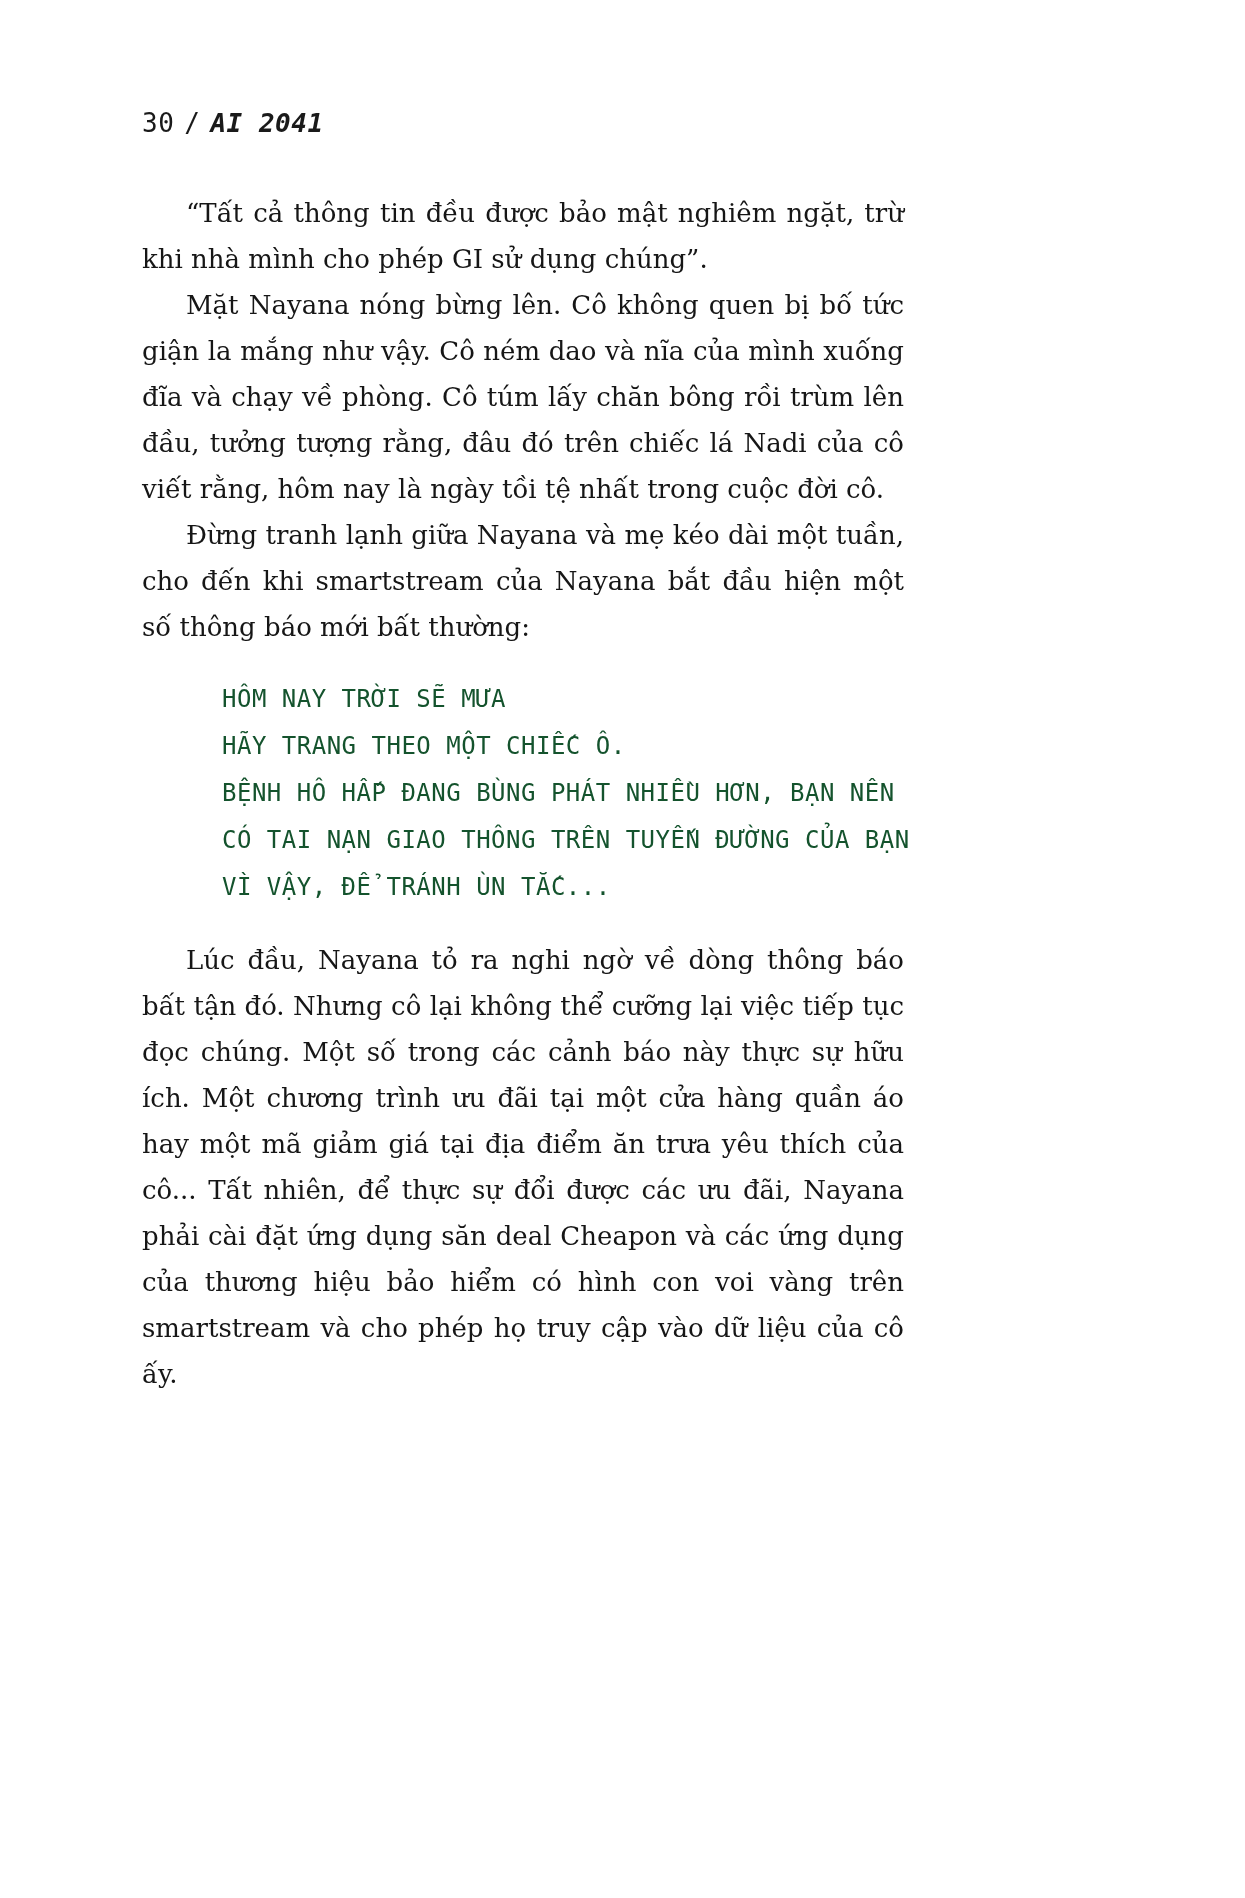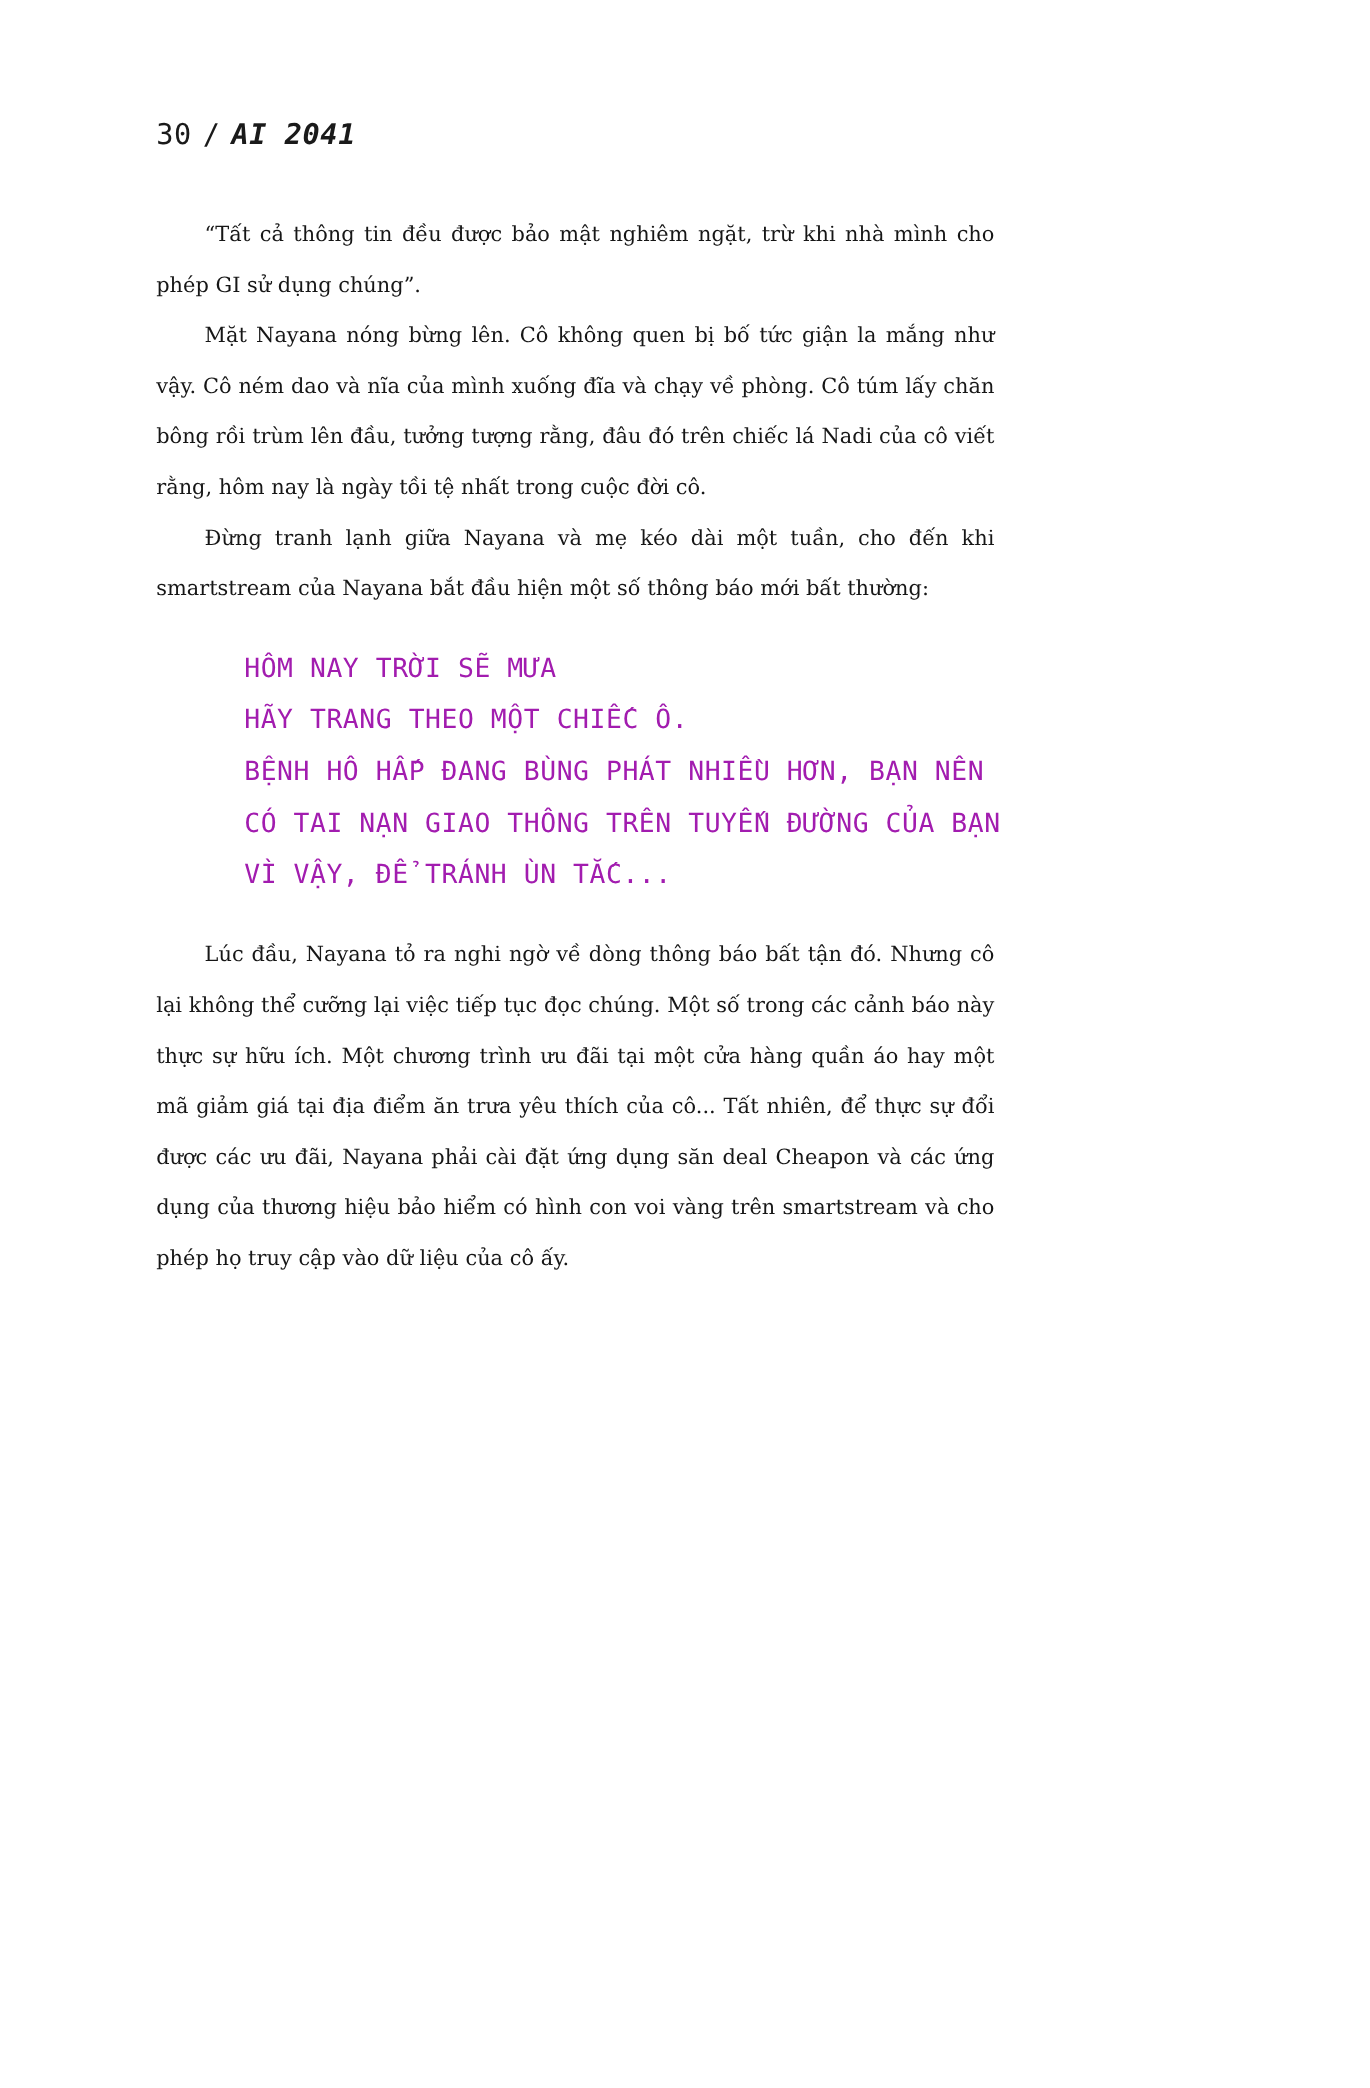"“Tất cả thông tin đều" .body-text p { font-size: 19px -> 26px }
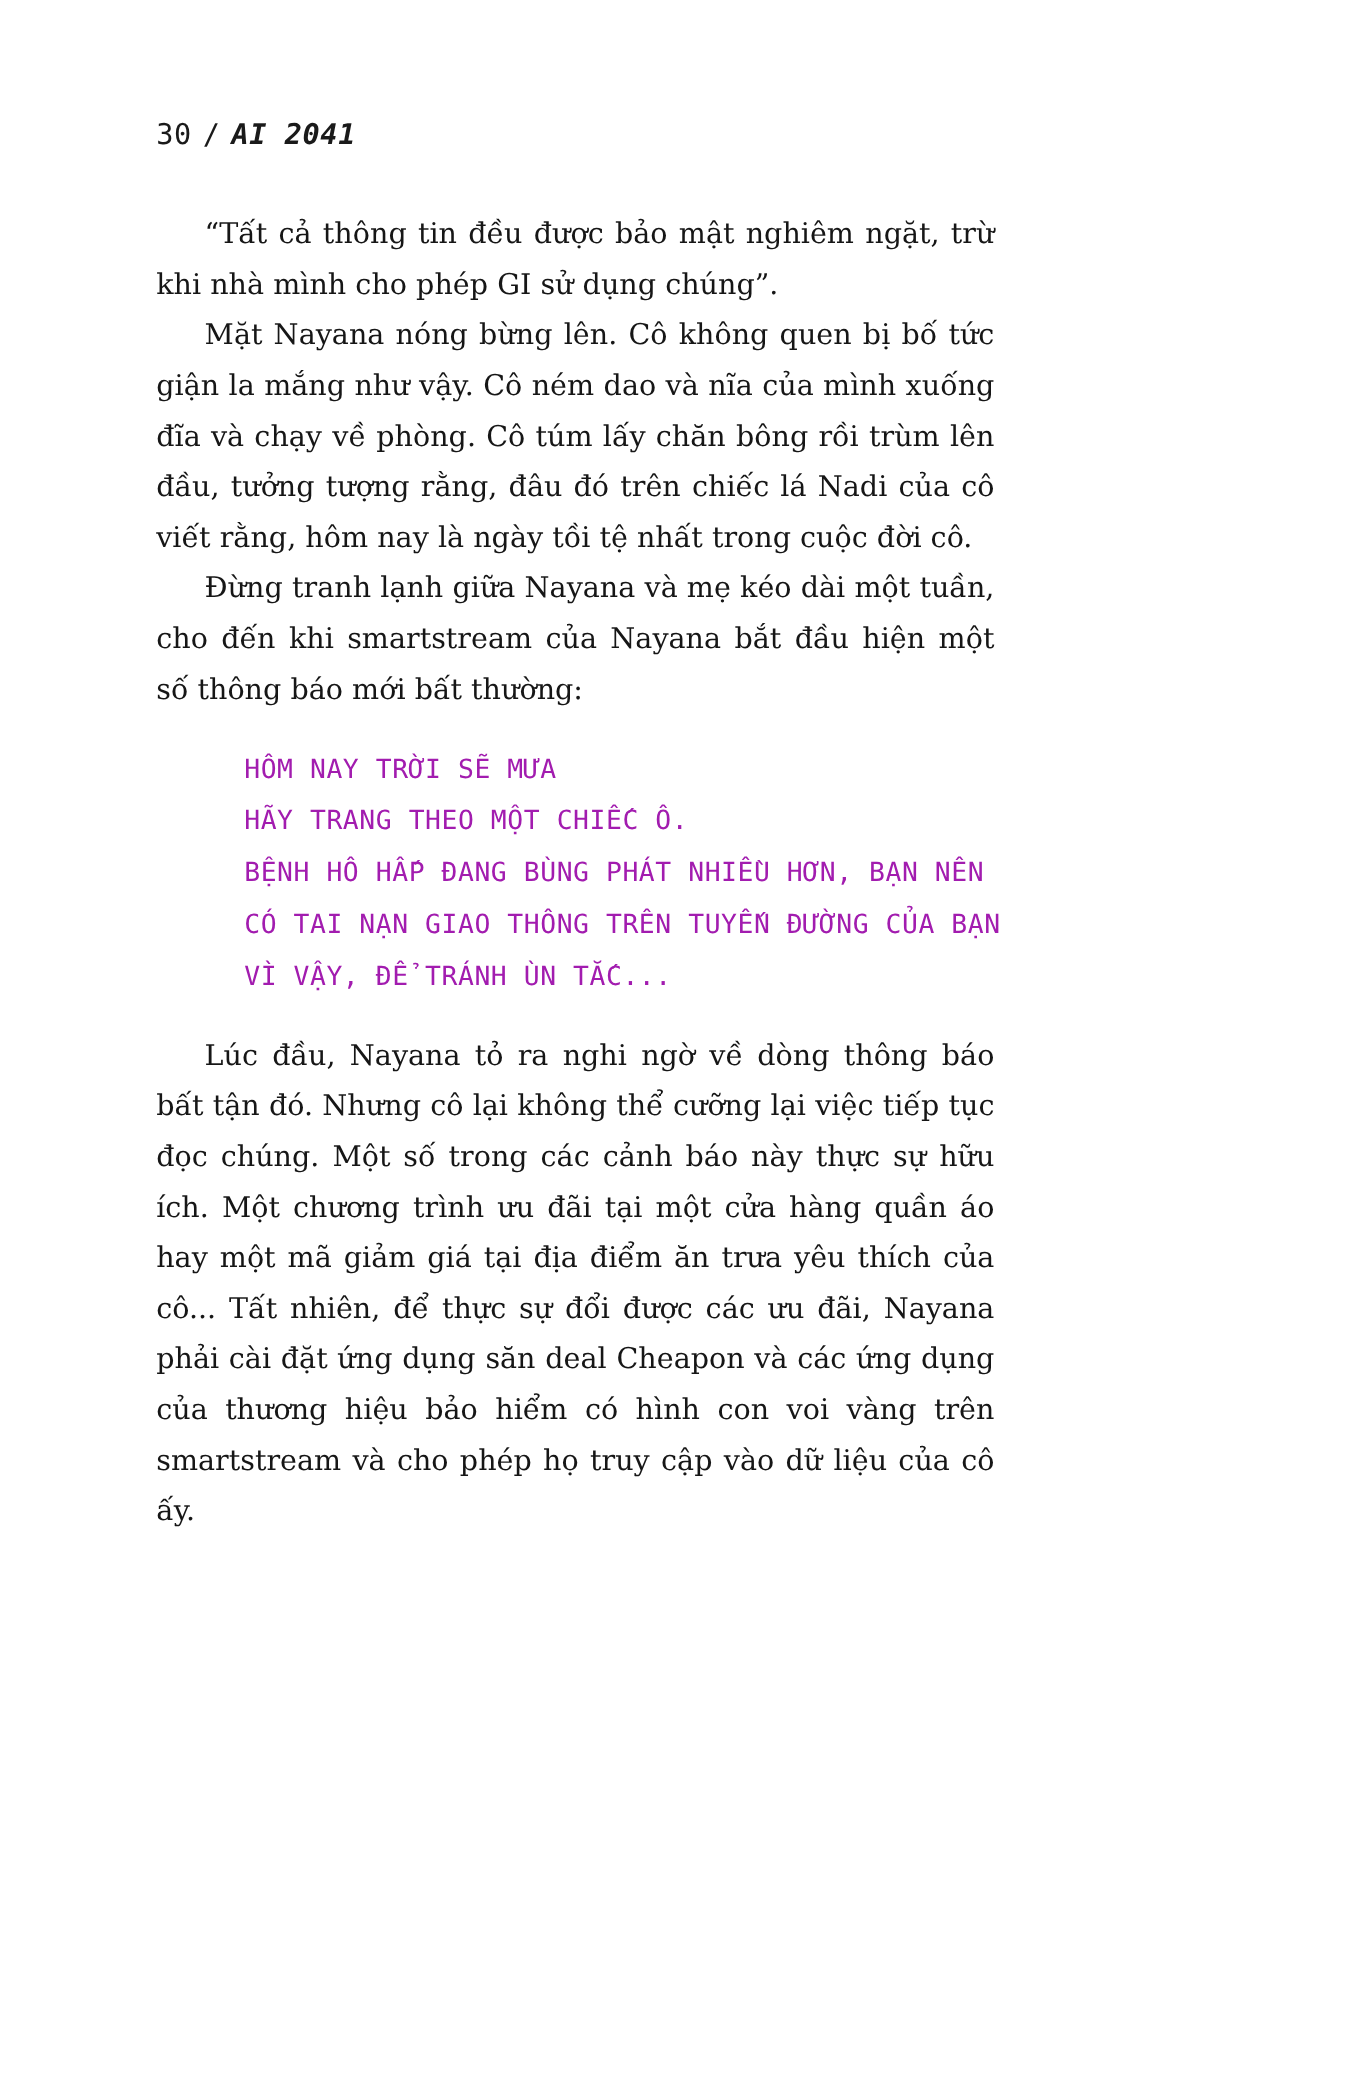"HÔM NAY TRỜI SẼ MƯA" .notifications { color: #a21caf -> #14532d }
